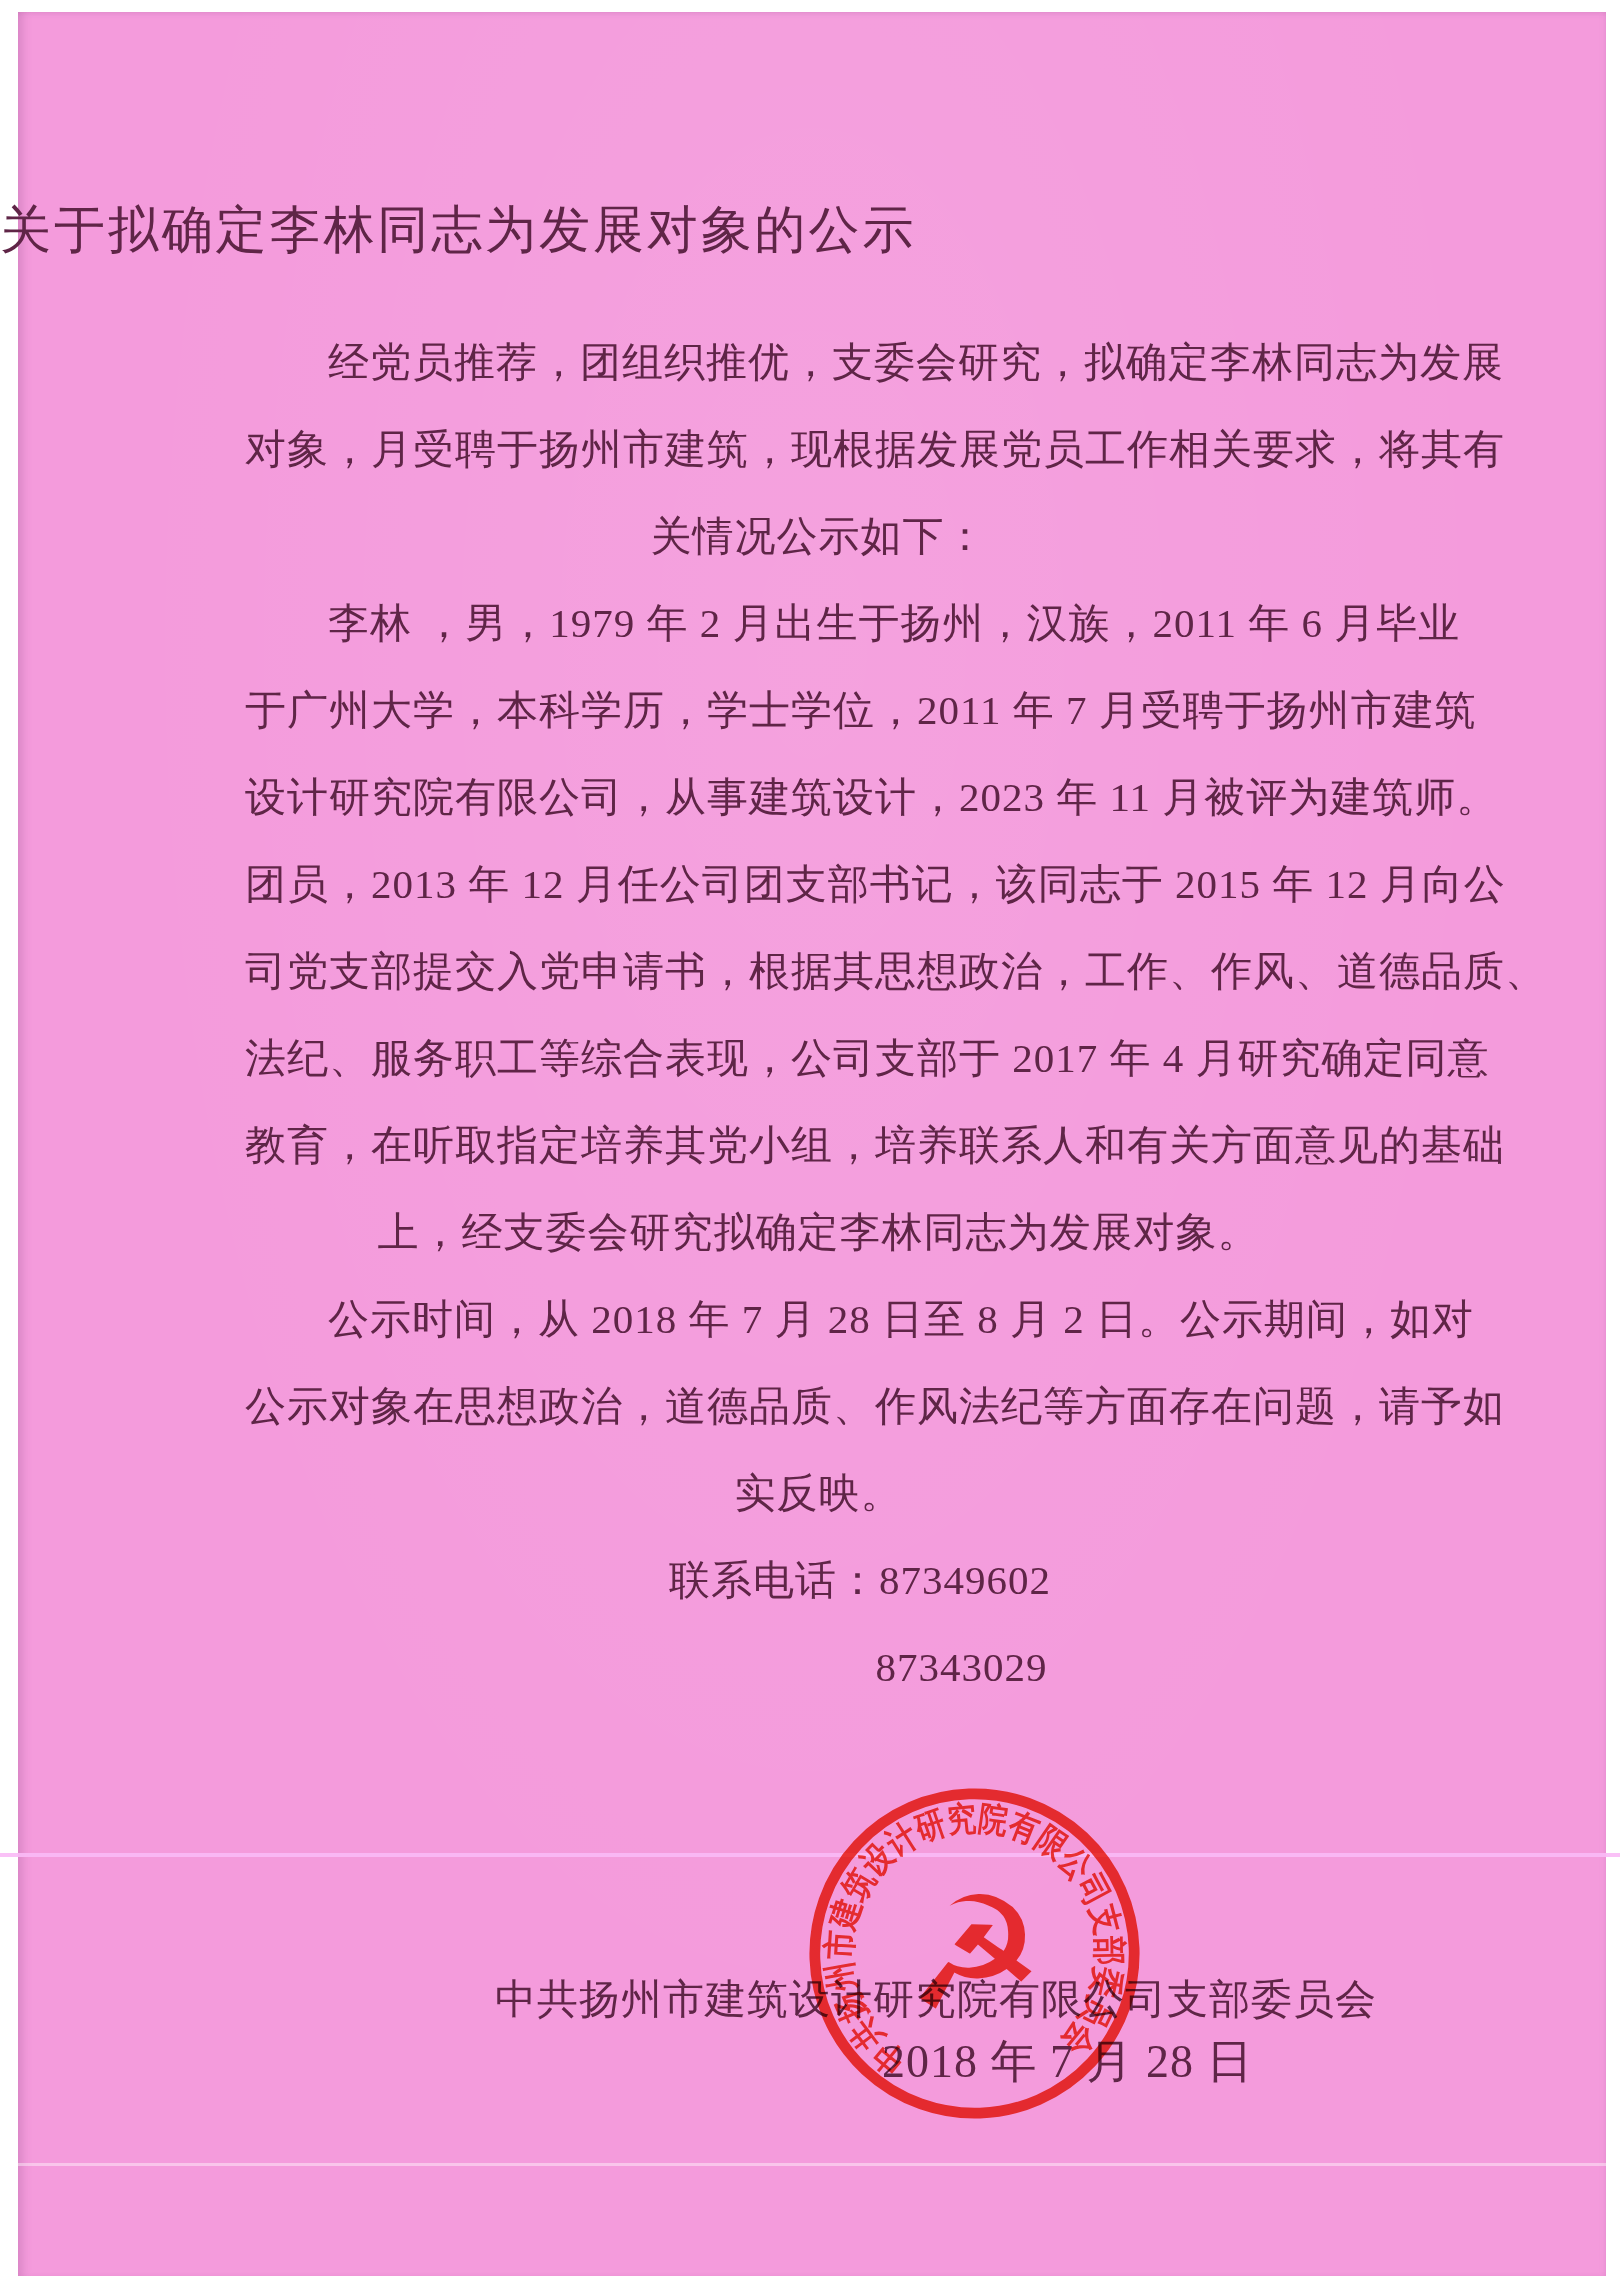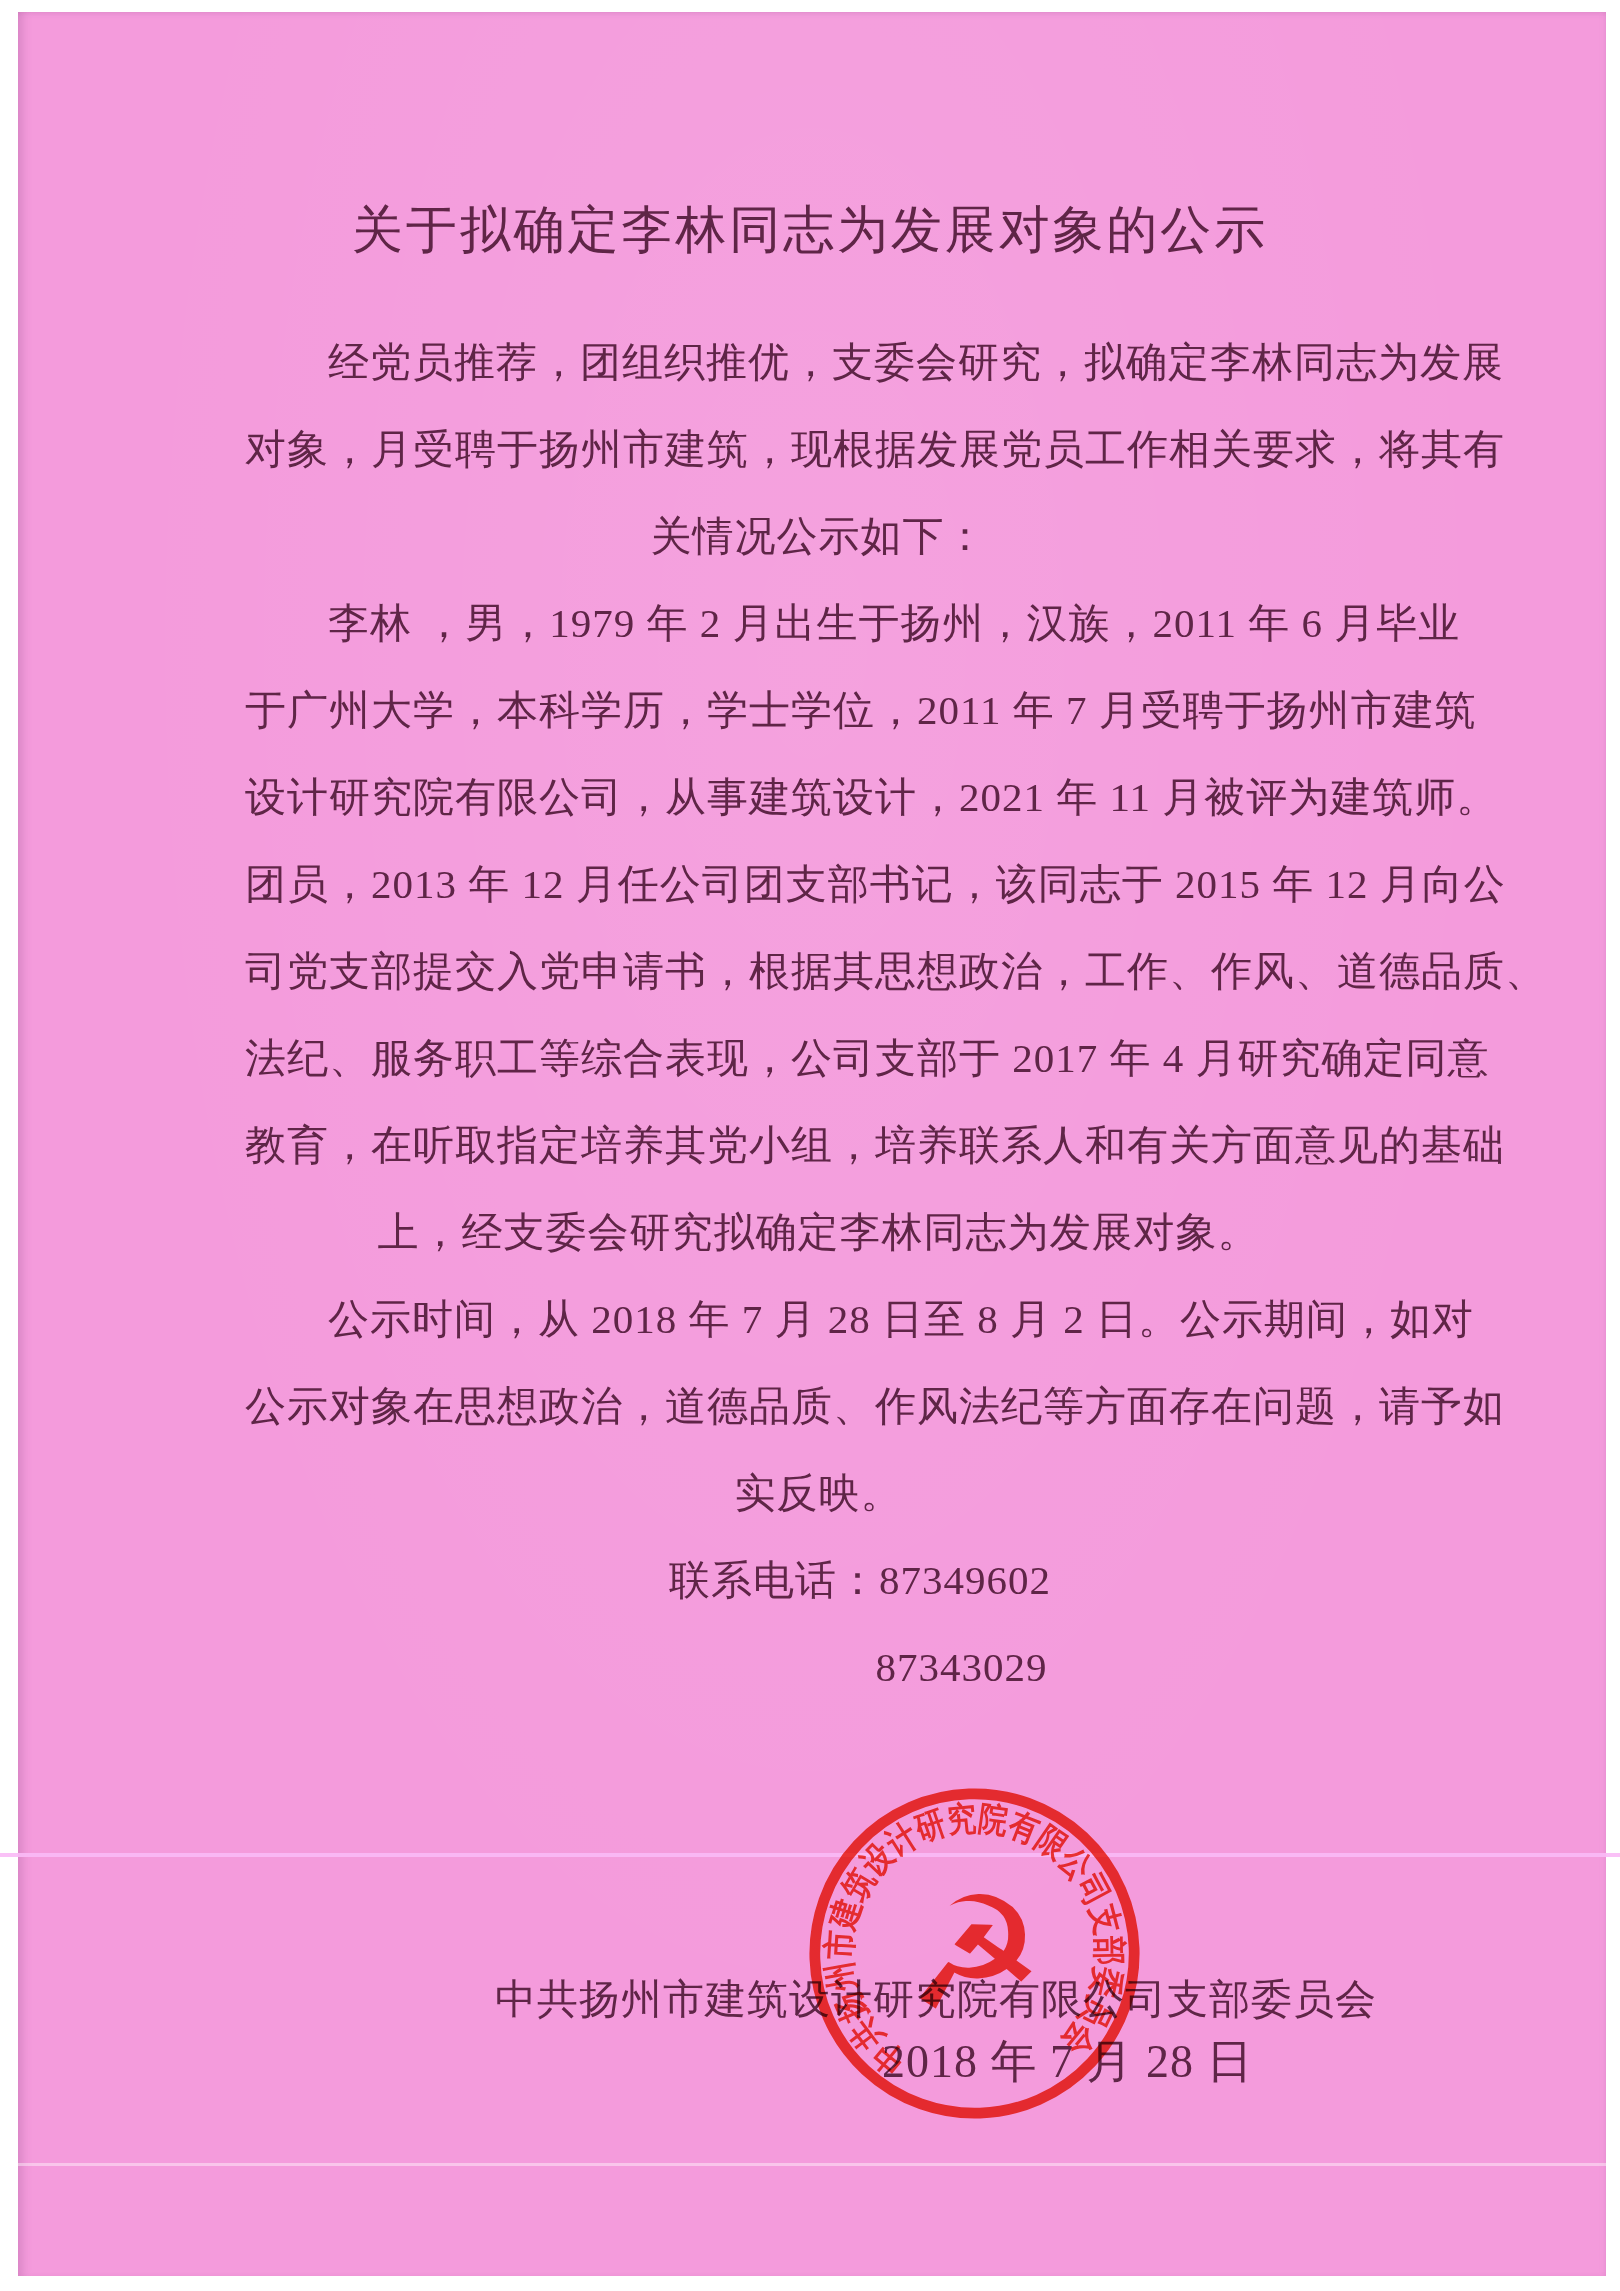"关于拟确定李林同志为发展对象的公示" .doc-title { text-align: center -> none }
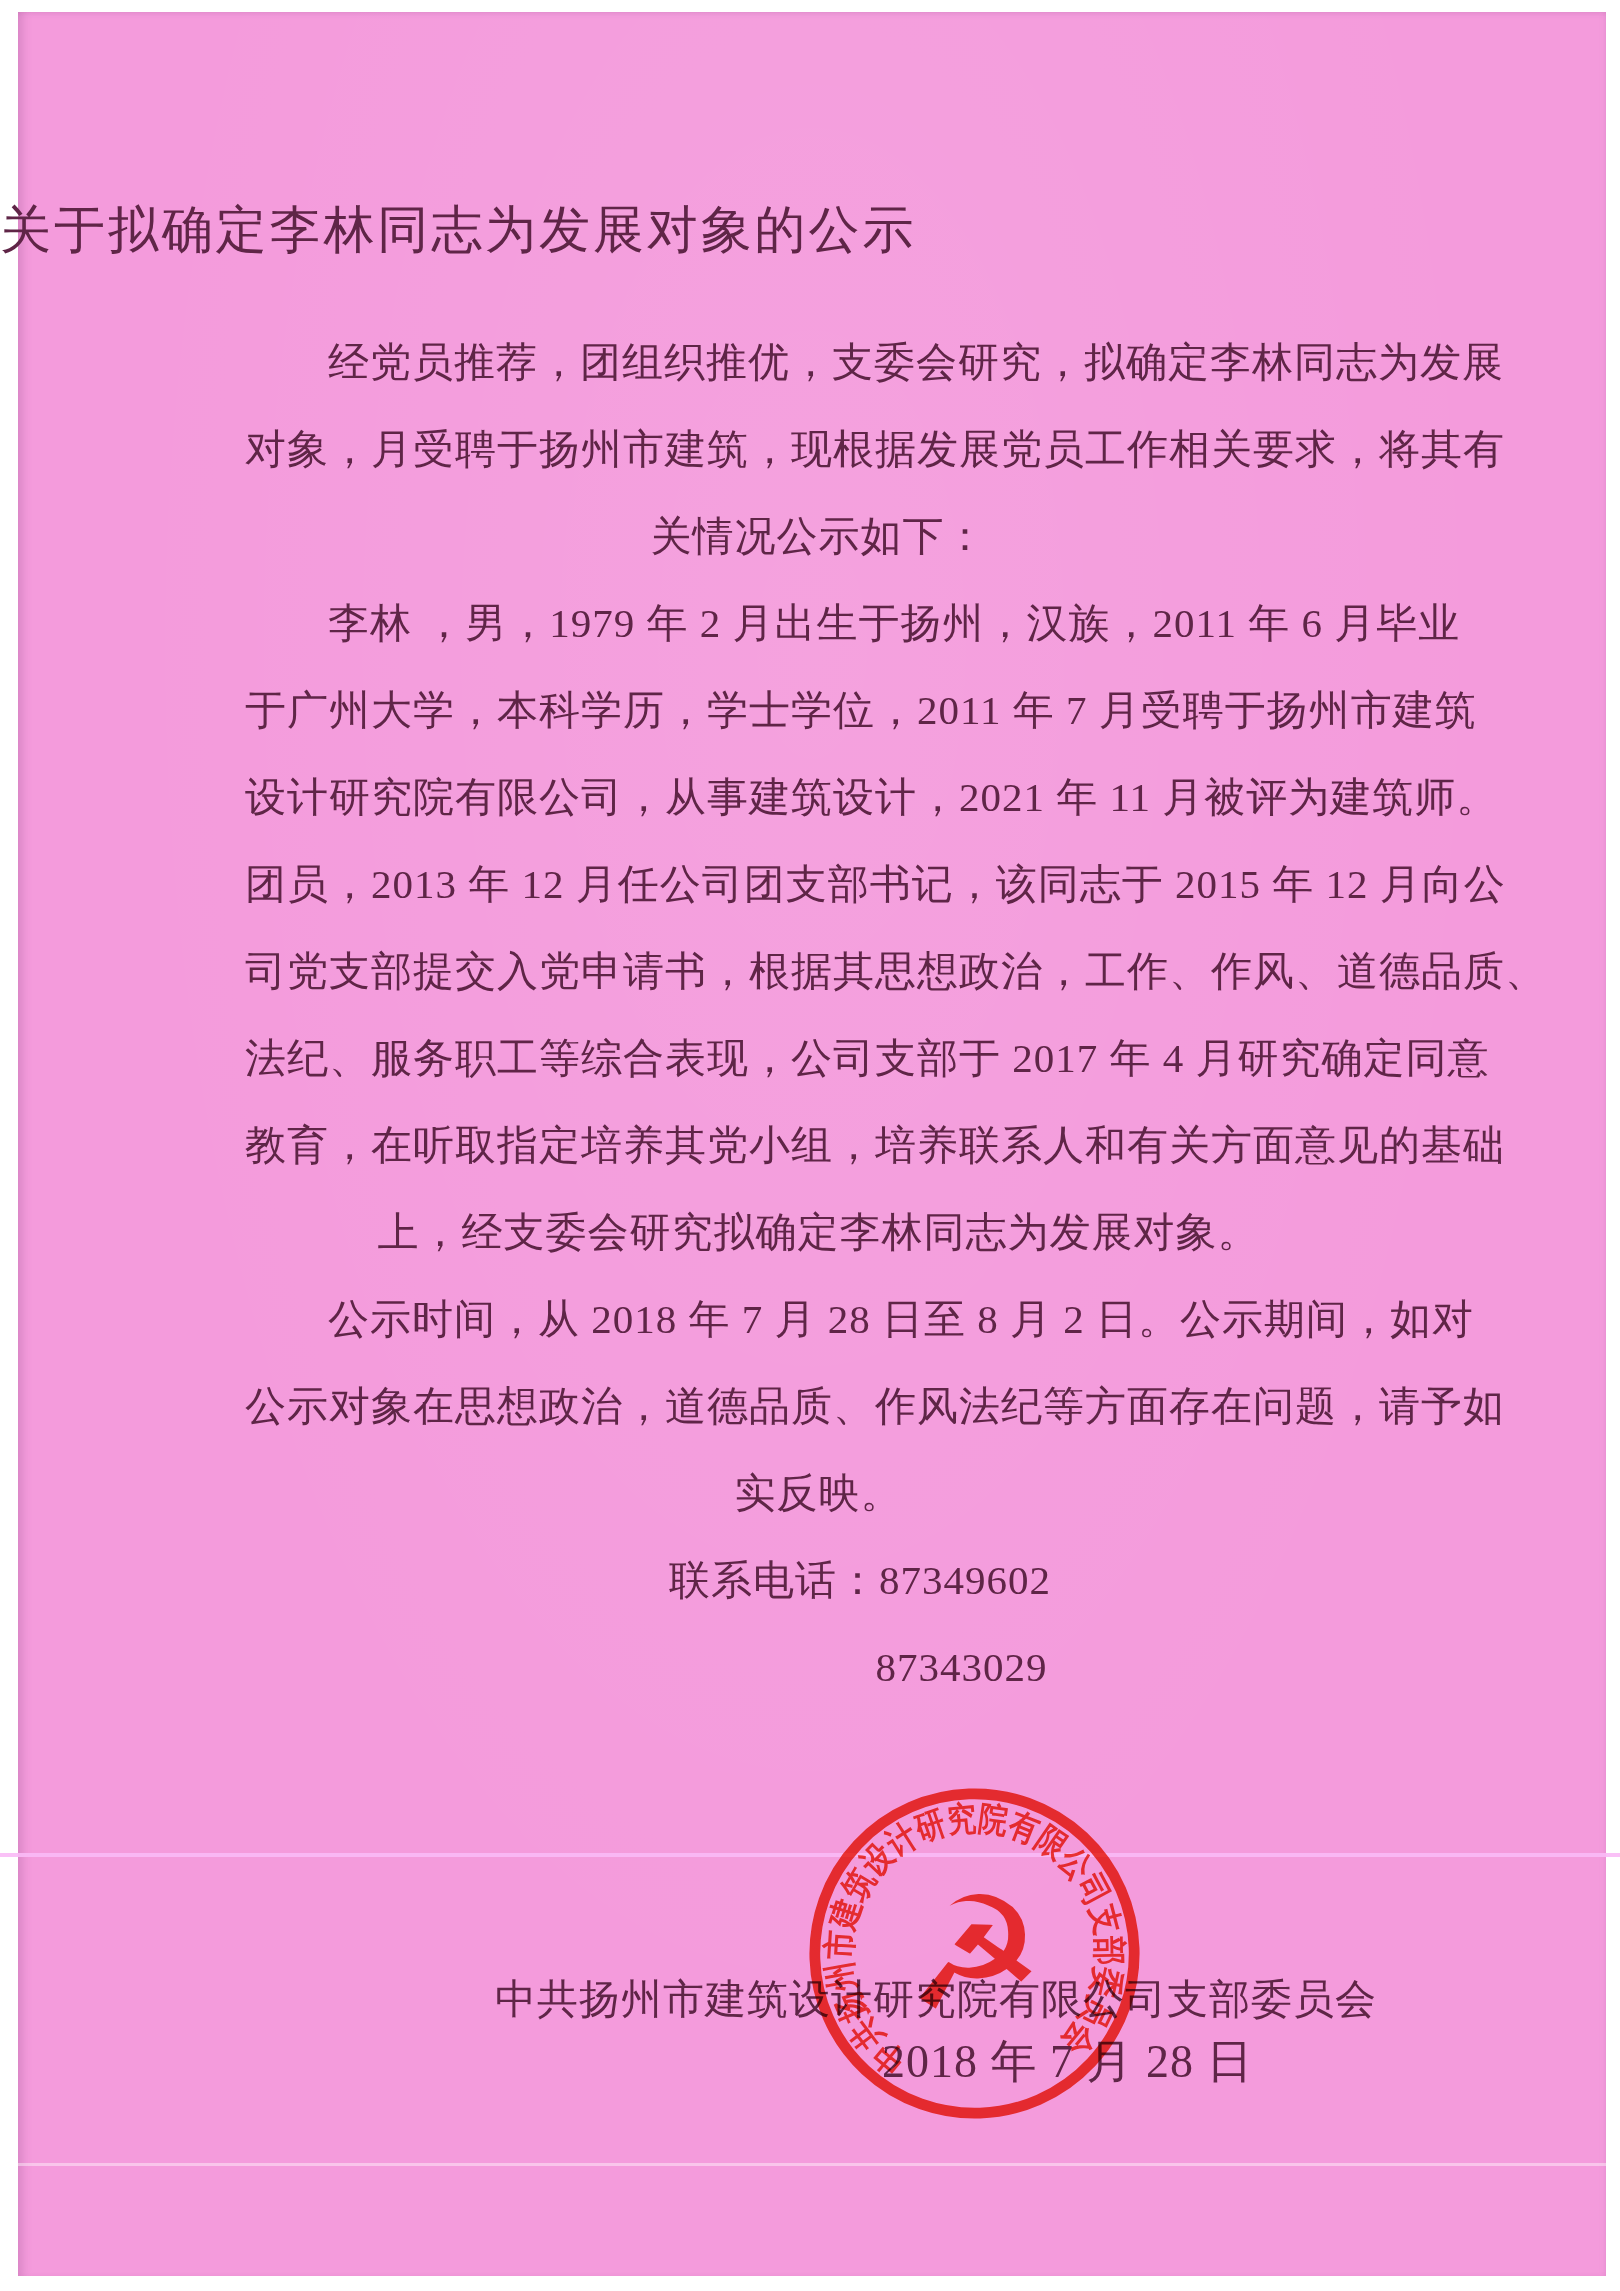"设计研究院有限公司，从事建筑设计，2021 年 11 月被评为建筑师。" div.body-line { text: 2021 -> 2023 }
